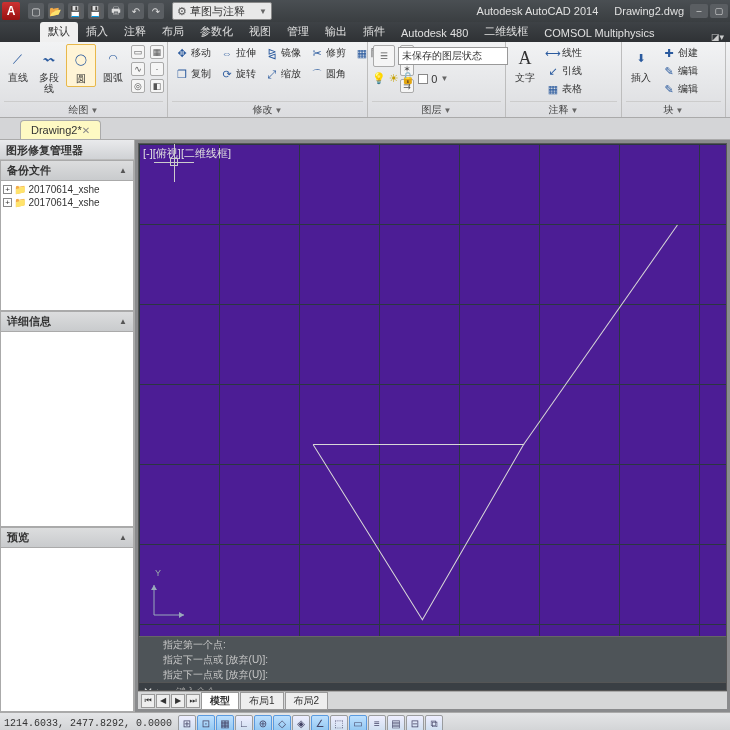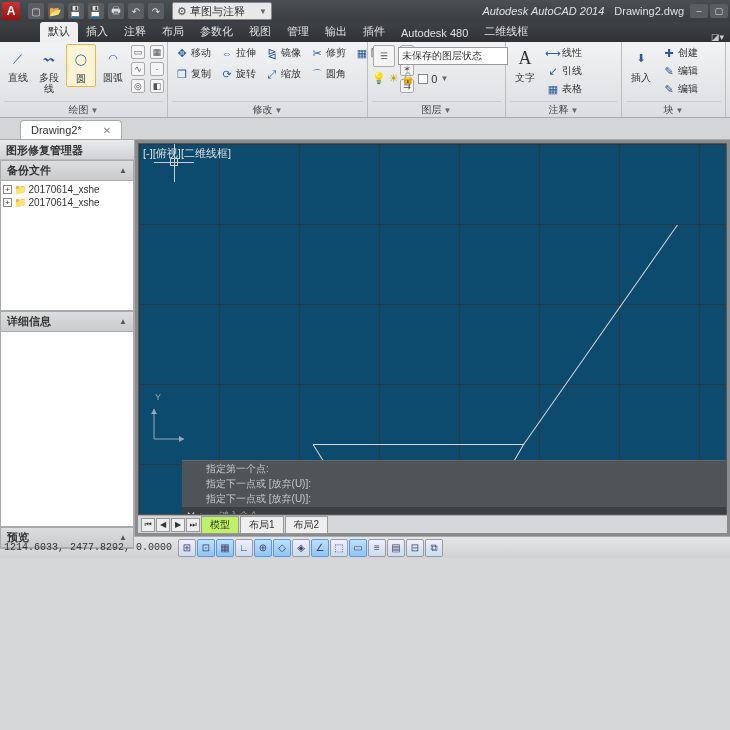"Autodesk AutoCAD 2014" .titlebar .appname { font-style: italic -> none; margin-right: 10px -> 16px }
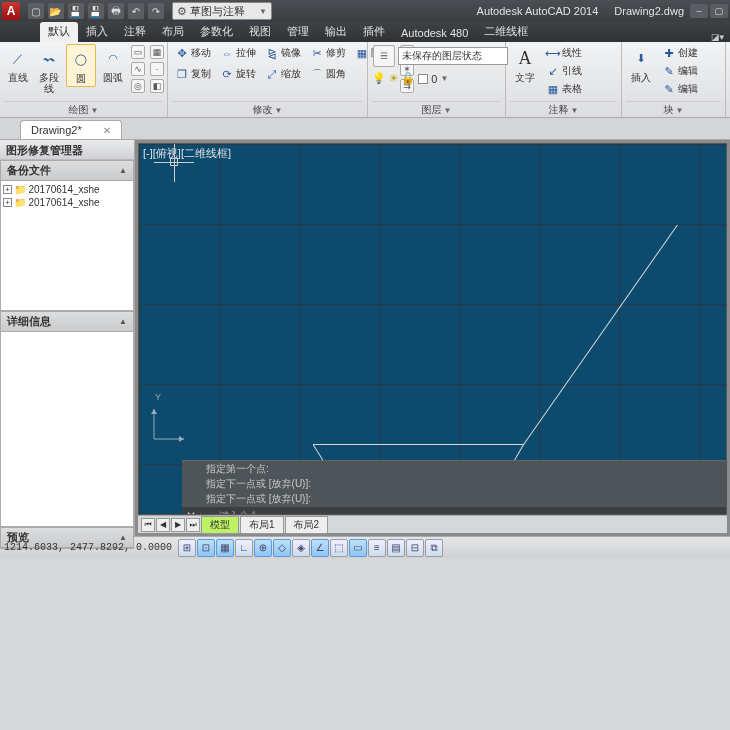"COMSOL Multiphysics" div.tab { html: none -> <div>COMSOL Multiphysics</div> }
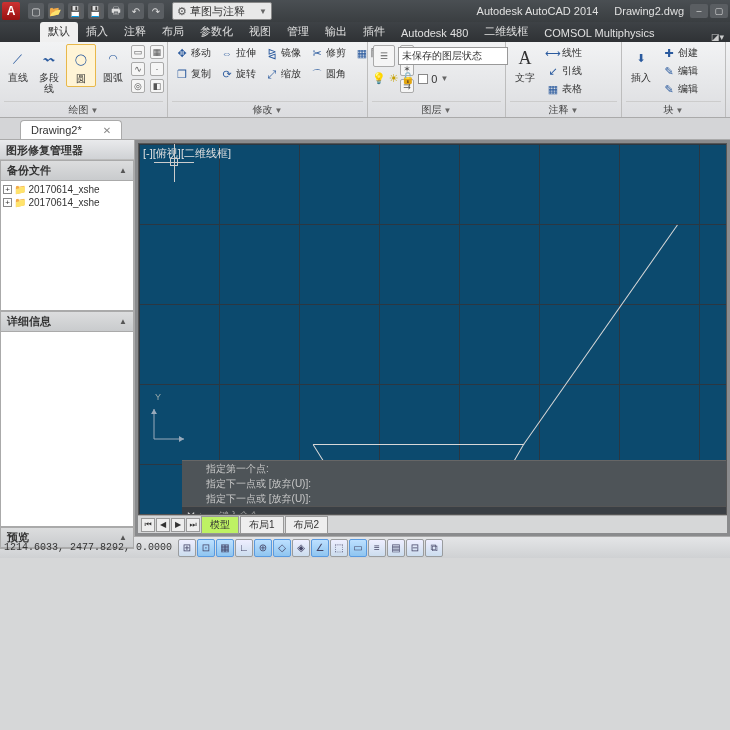"Drawing2*" .doc-tab { background: #ffffff -> #fef9c3; gap: 21px -> 0 }
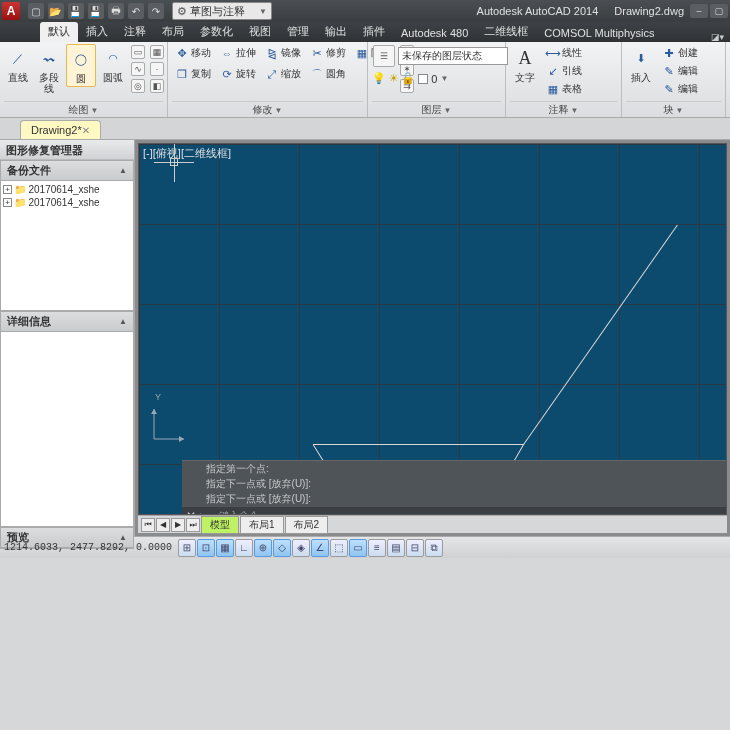"图形修复管理器" .workspace { height: 396px -> 572px }
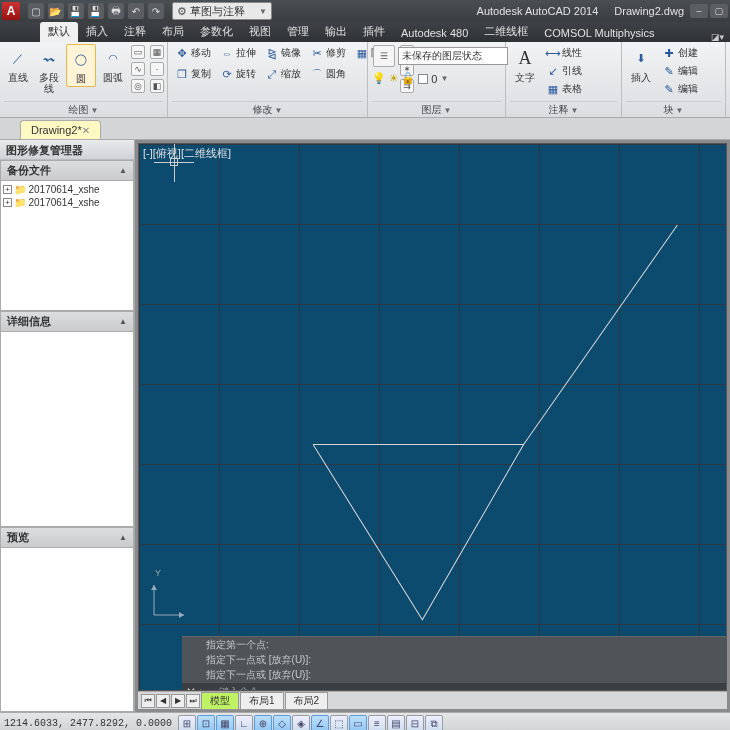"[-][俯视][二维线框]" .canvas { background: #0c4a6e -> #4c1d95 }
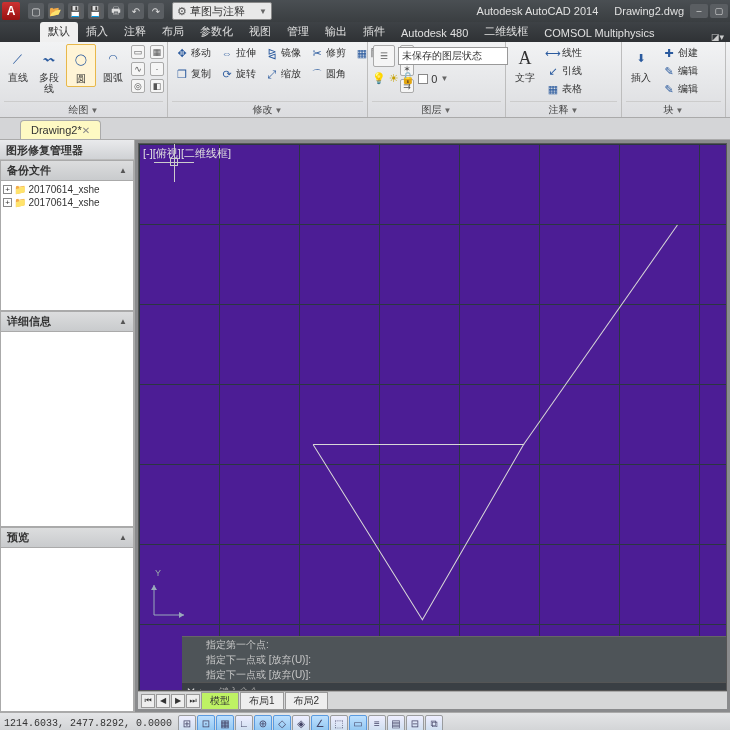"指定第一个点:" .cmdwin { margin-left: 43px -> none }
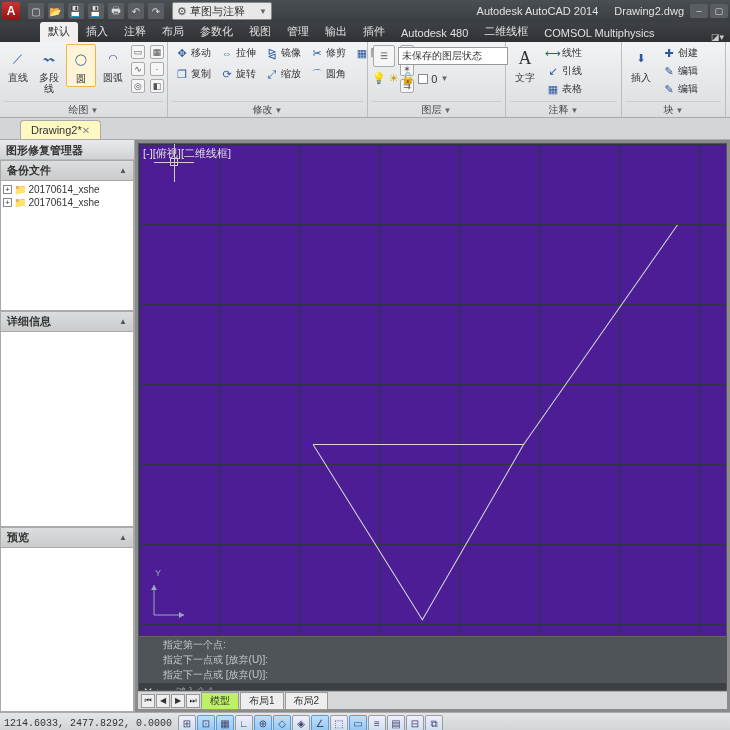"模型" .layout-tabs .lt.active { background: #bef264 -> #ffffff; font-weight: none -> bold }
